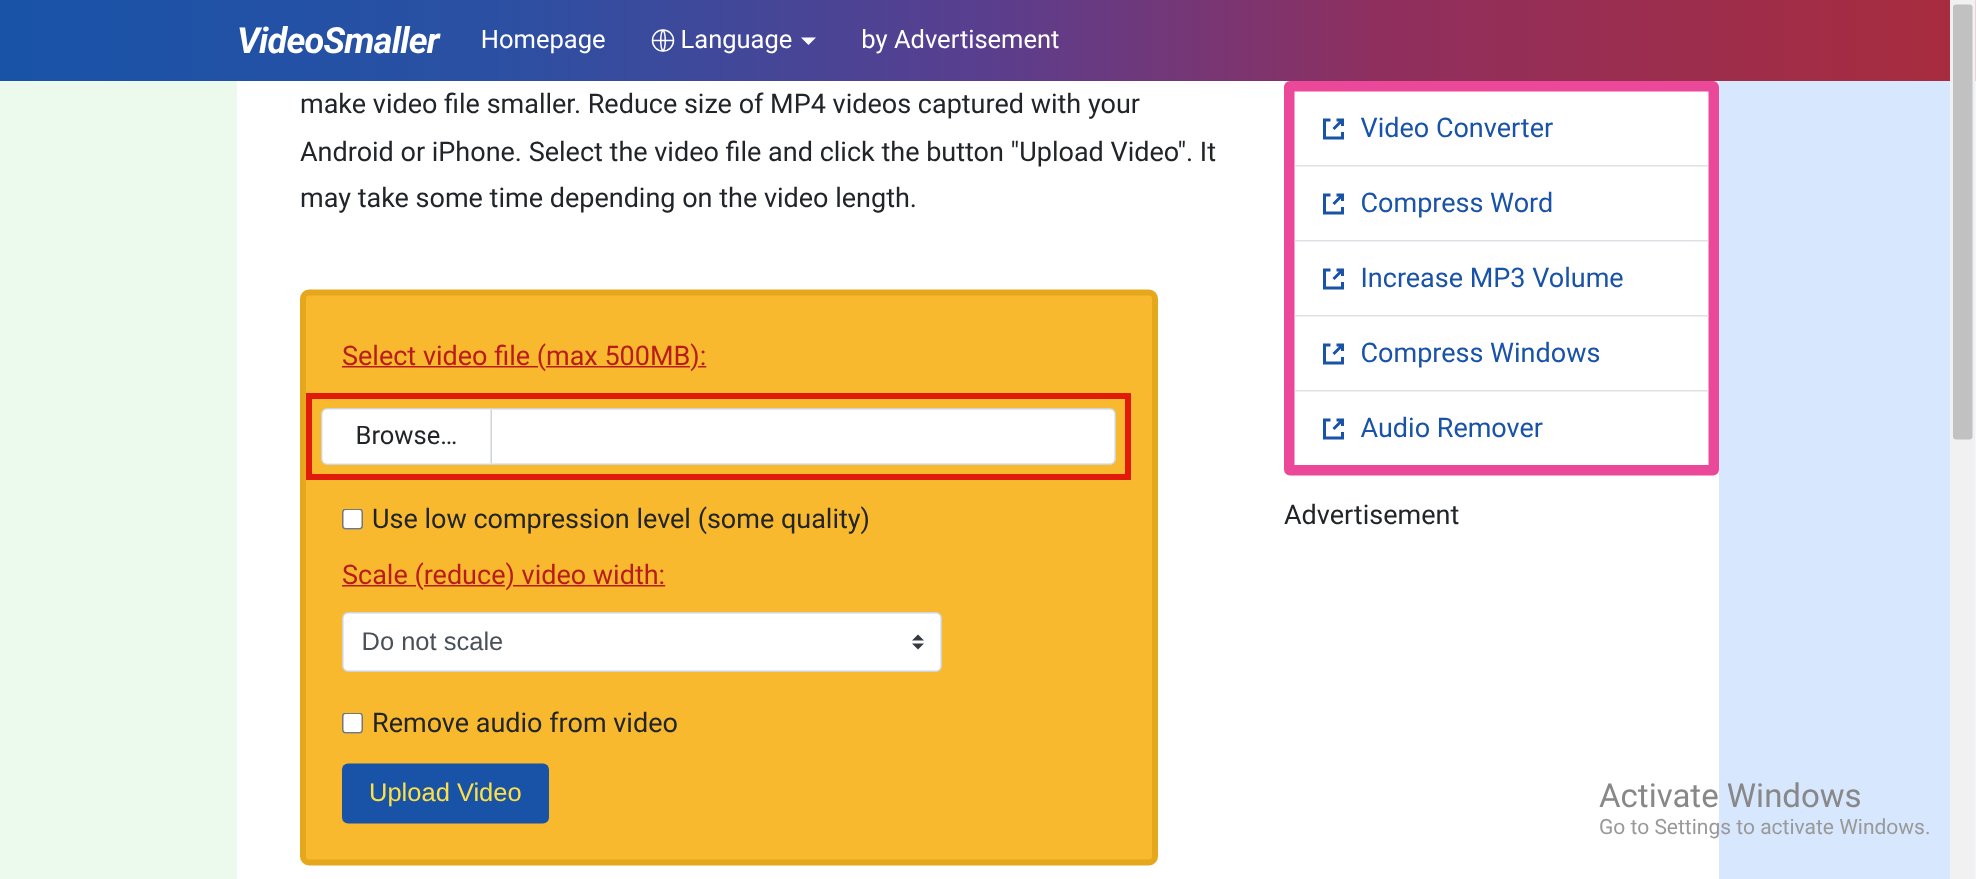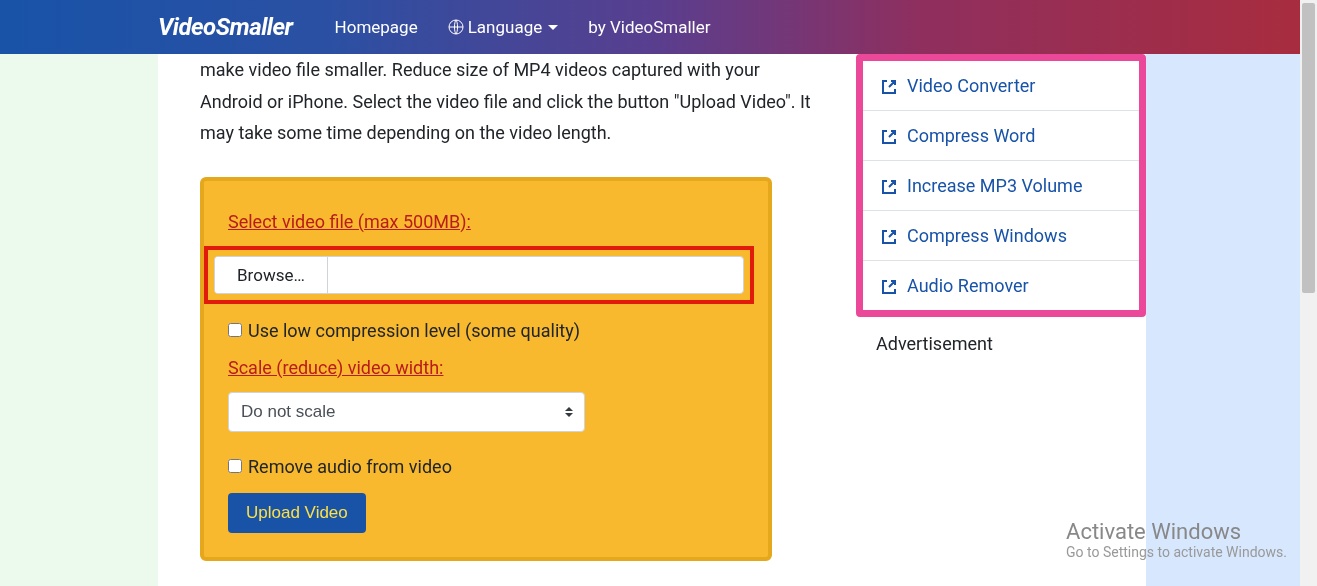"VideoSmaller" .brand { margin-right: 42px -> 28px }
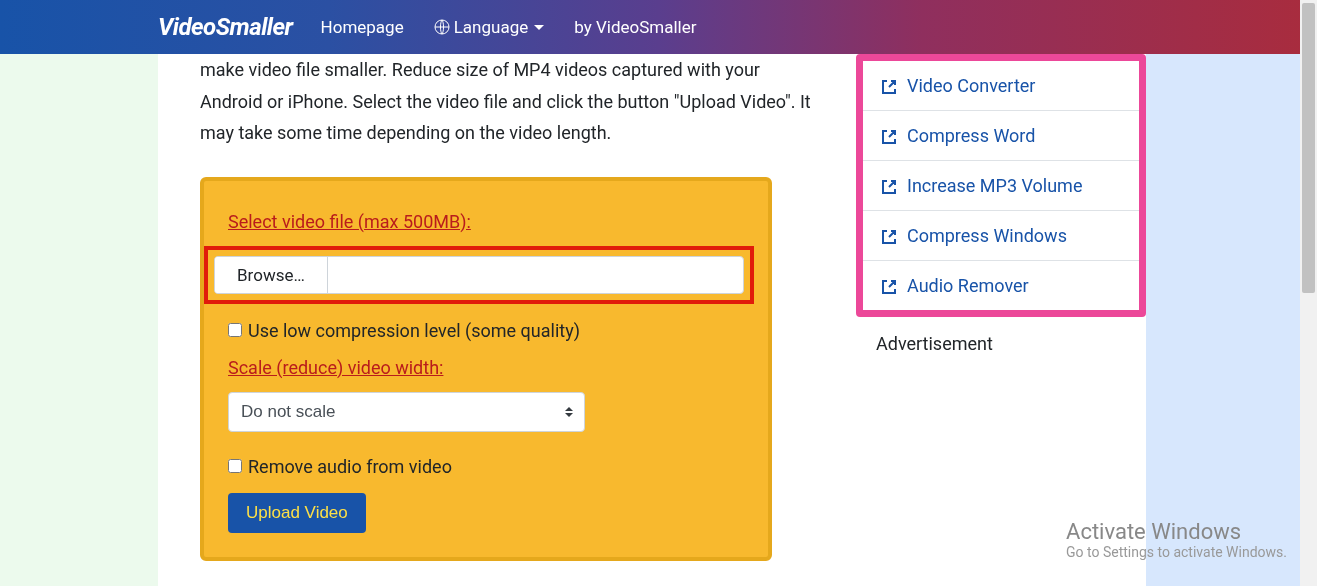"by VideoSmaller" div.nav-link { text: VideoSmaller -> Advertisement }
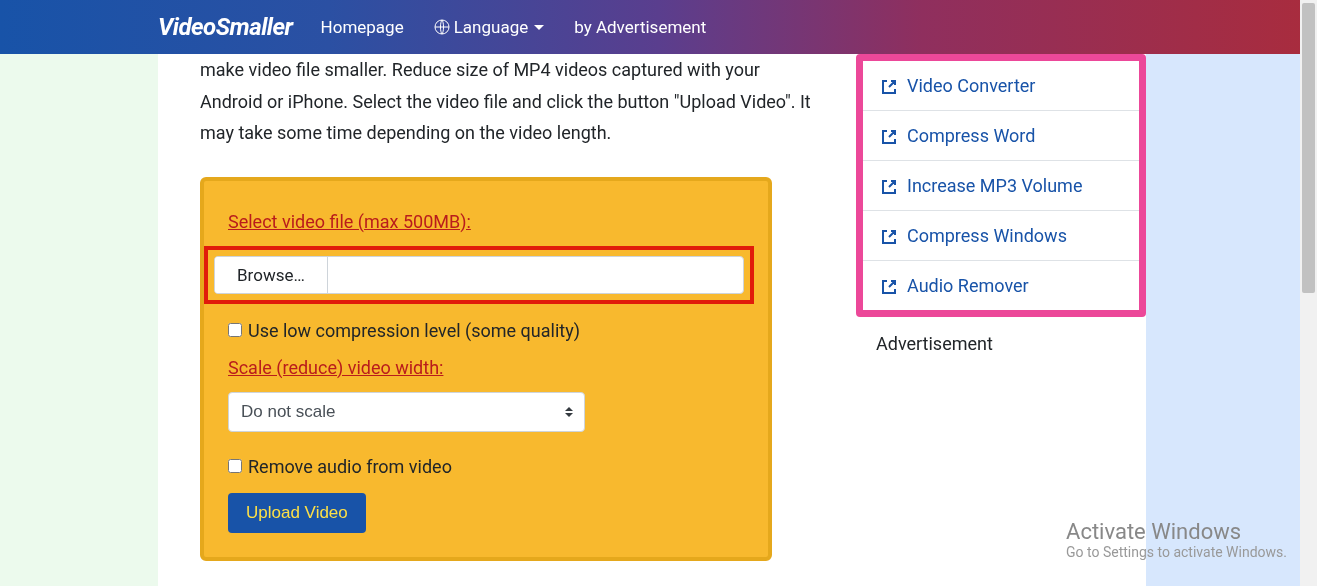"make video file smaller. Reduce" .desc { margin-bottom: 28px -> 44px }
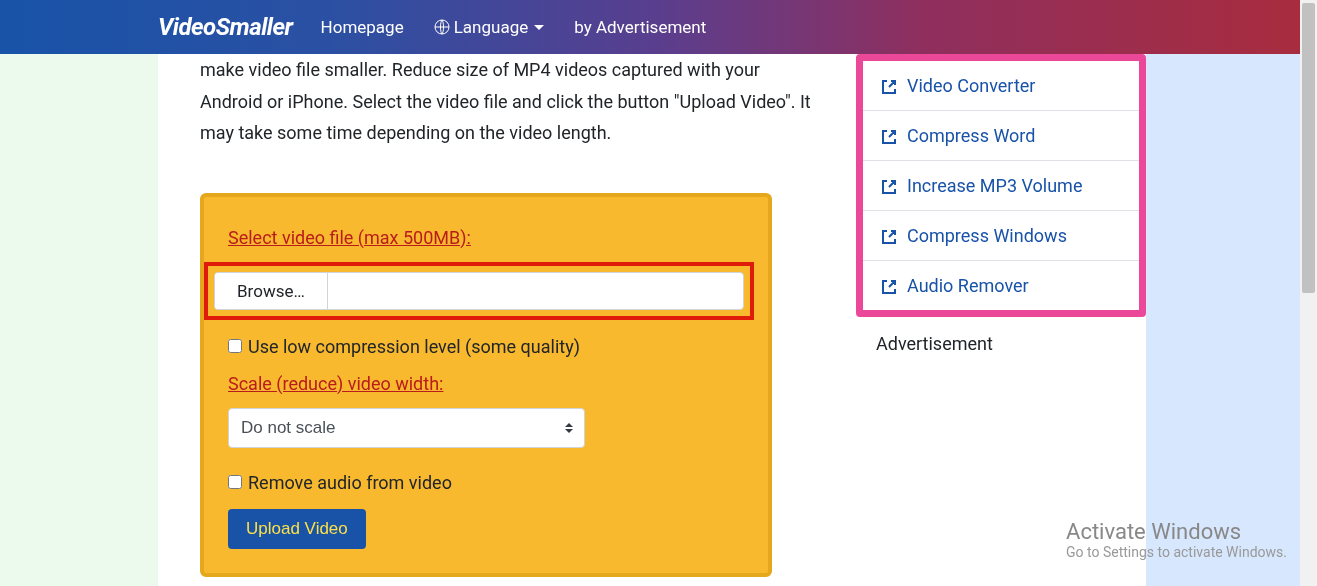"Advertisement" .advert { margin-left: 20px -> none }
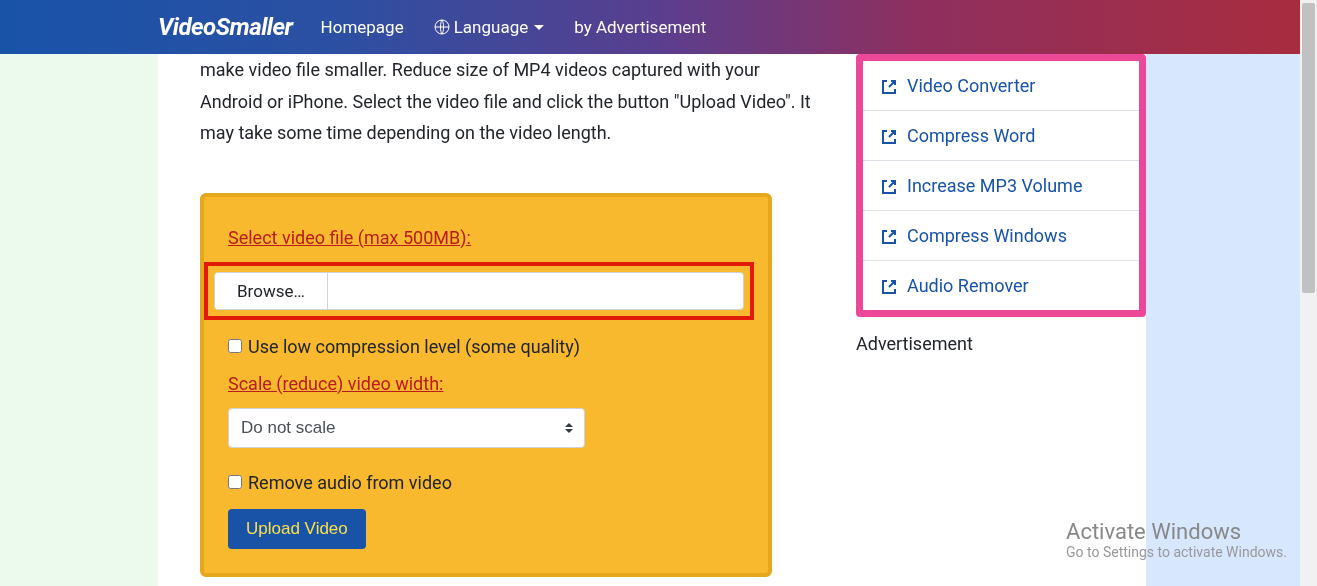"Do not scale" .select-wrap { width: 357px -> 400px }
